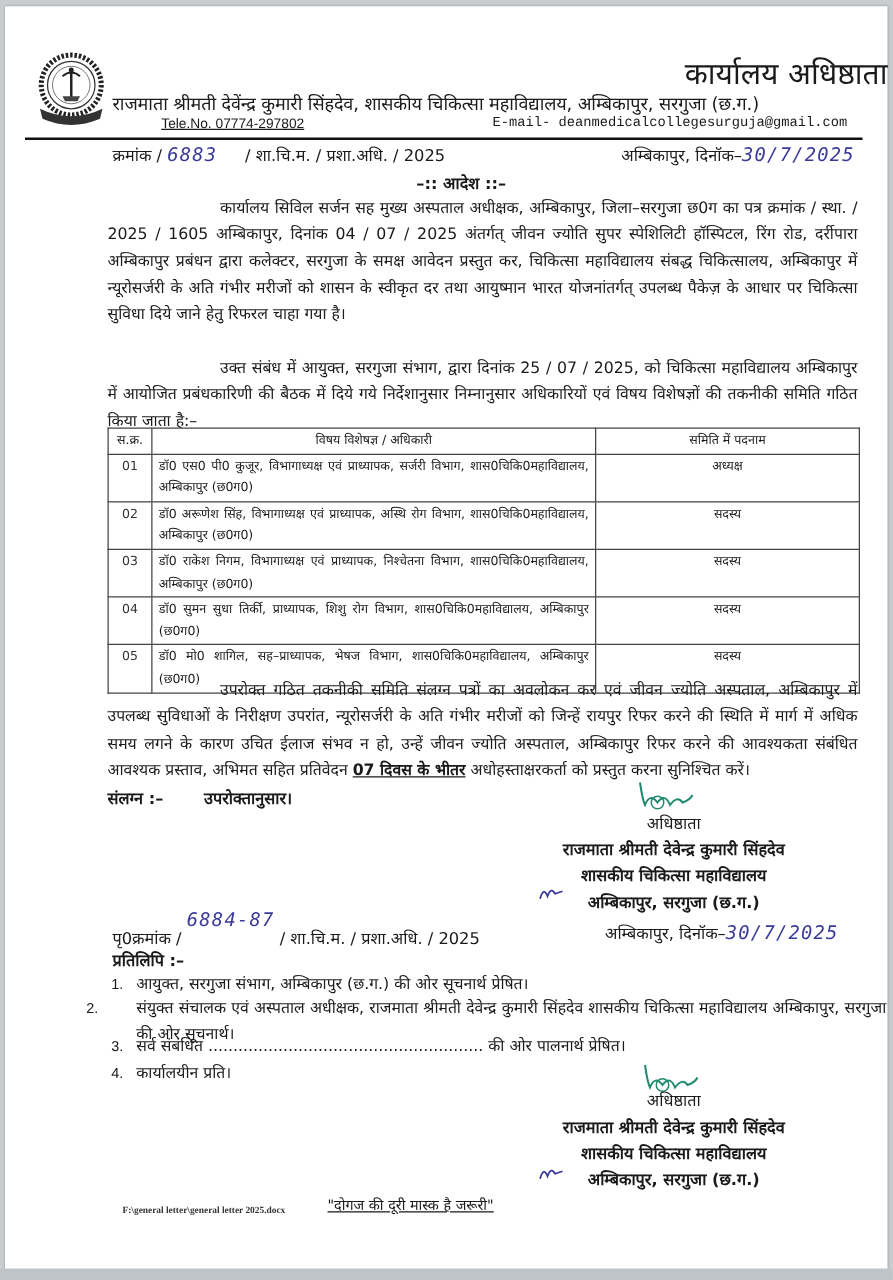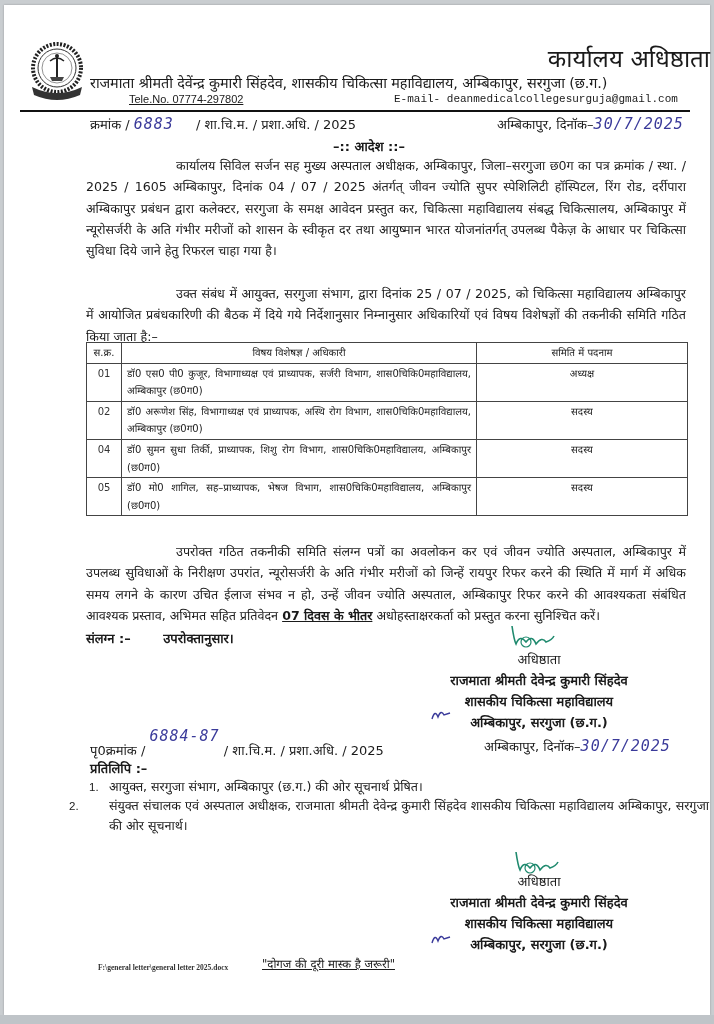"03" tr { html: none -> <tr> <td>03</td> <td>डॉ0 राकेश निगम, विभागाध्यक्ष एवं प्राध्यापक, निश्चेतना विभाग, शास0चिकि0महाविद्यालय, अम्बिकापुर (छ0ग0)</td> <td>सदस्य</td> </tr> }
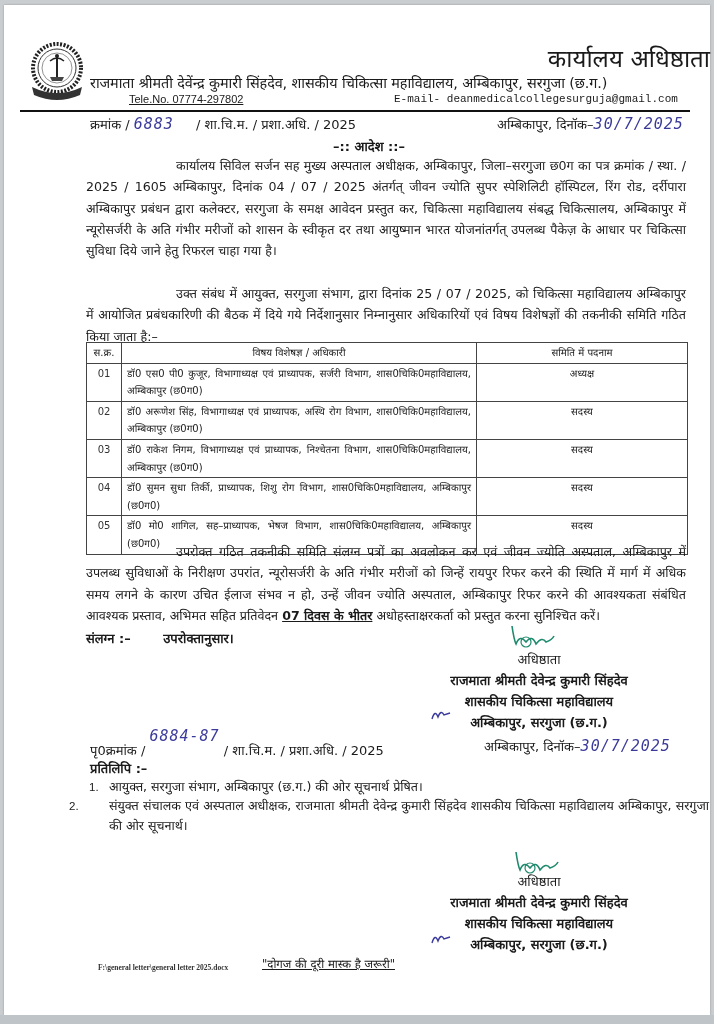"3. सर्व संबंधित" div.copy-item { html: none -> <div><span>3.</span><span>सर्व संबंधित ....................................................... की ओर पालनार्थ प्रेषित।</span></div> }
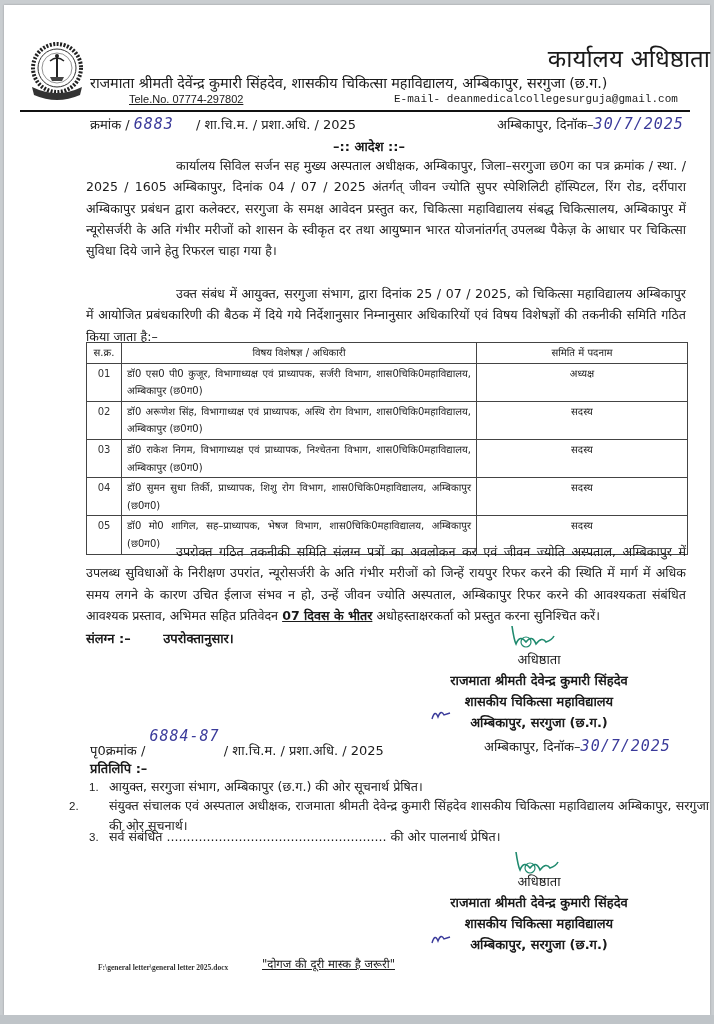"4. कार्यालयीन प्रति।" div.copy-item { html: none -> <div><span>4.</span><span>कार्यालयीन प्रति।</span></div> }
